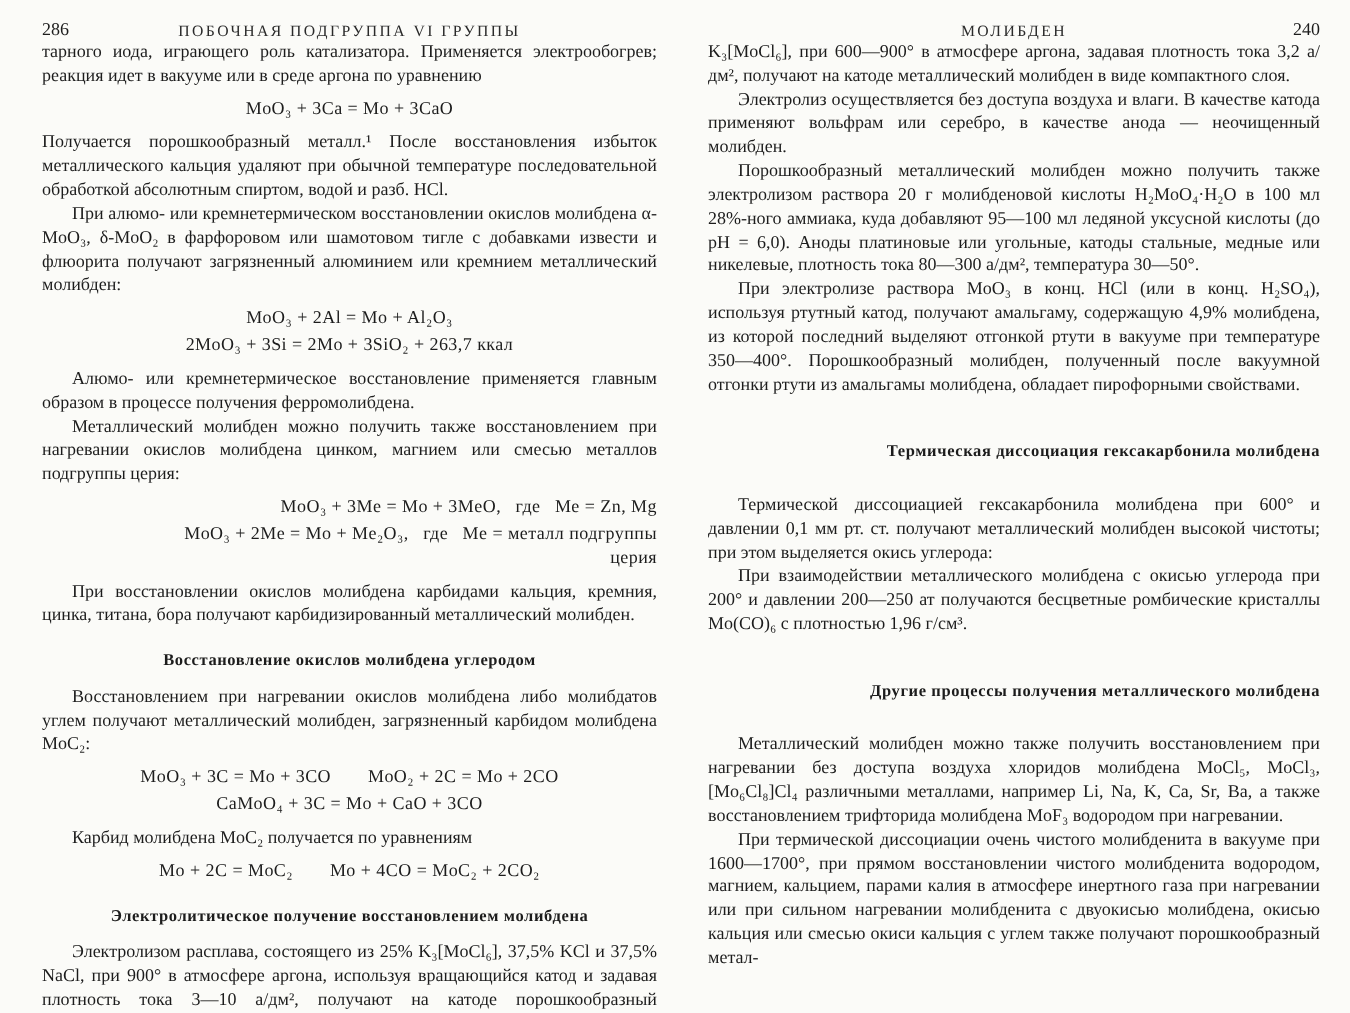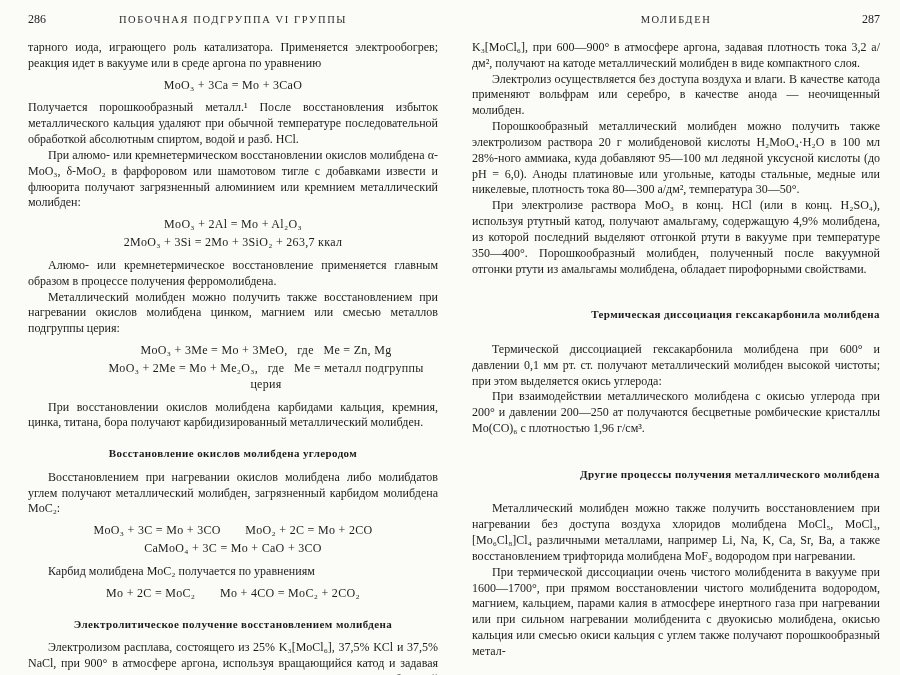"286" .page-header { align-items: center -> flex-end; margin-bottom: 13px -> none }
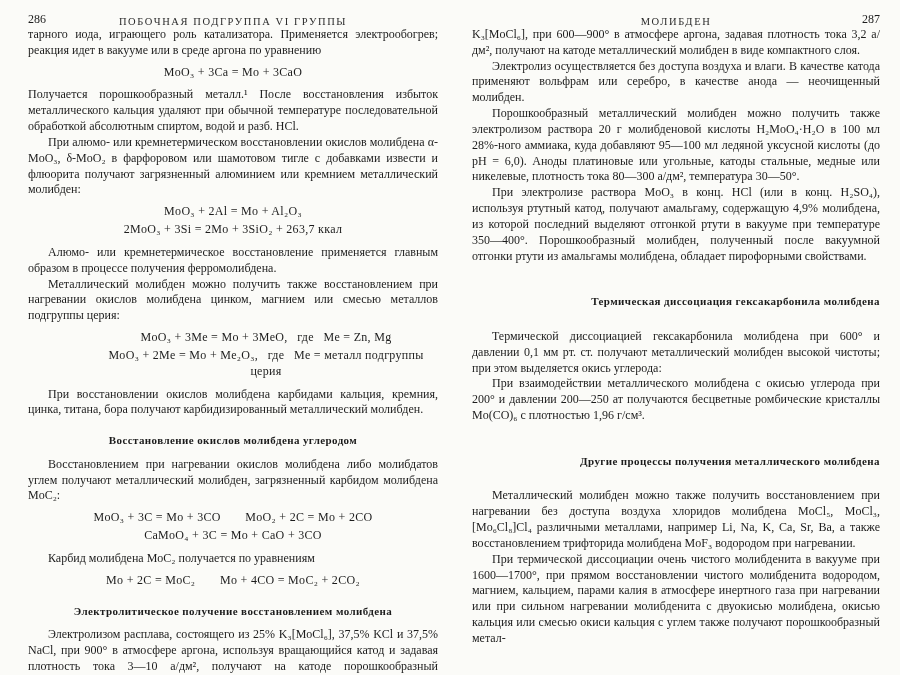"287" span.page-num { text: 287 -> 240 }
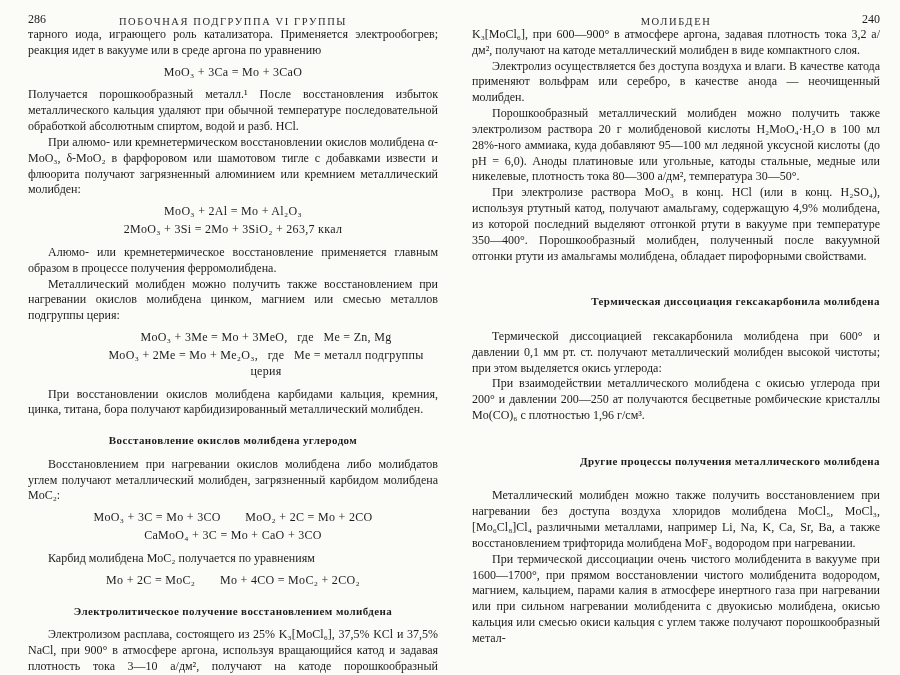"MoO₃ + 3Me = Mo" .equation.eq-left { text-align: center -> right }
